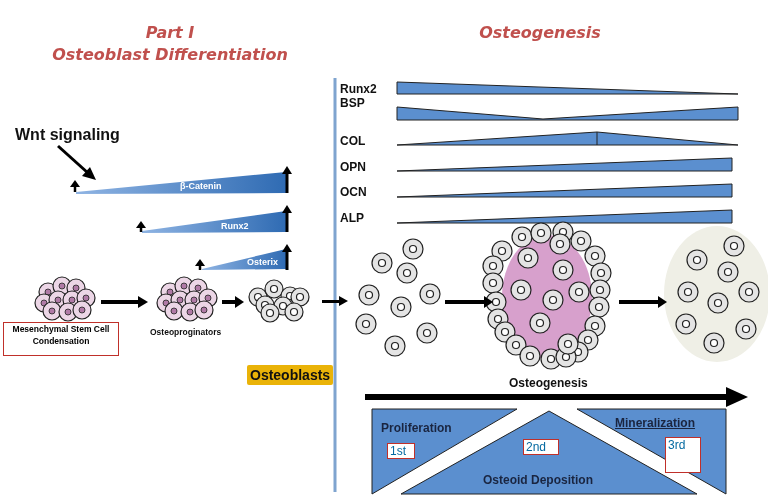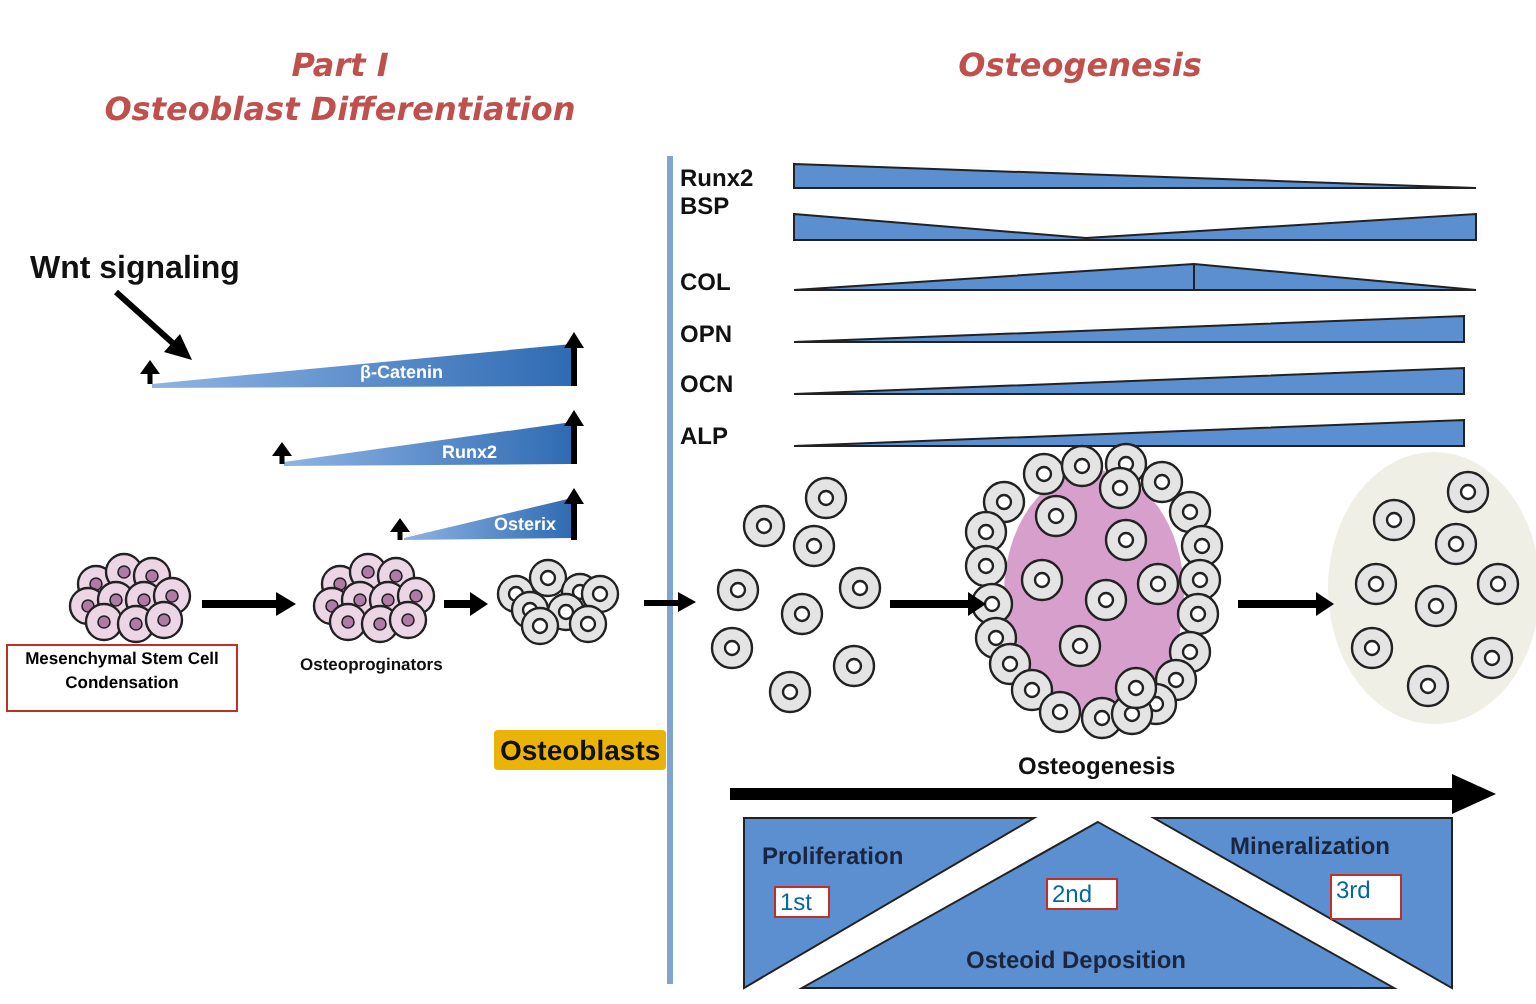"Mineralization" div.lbl { text-decoration: none -> underline }
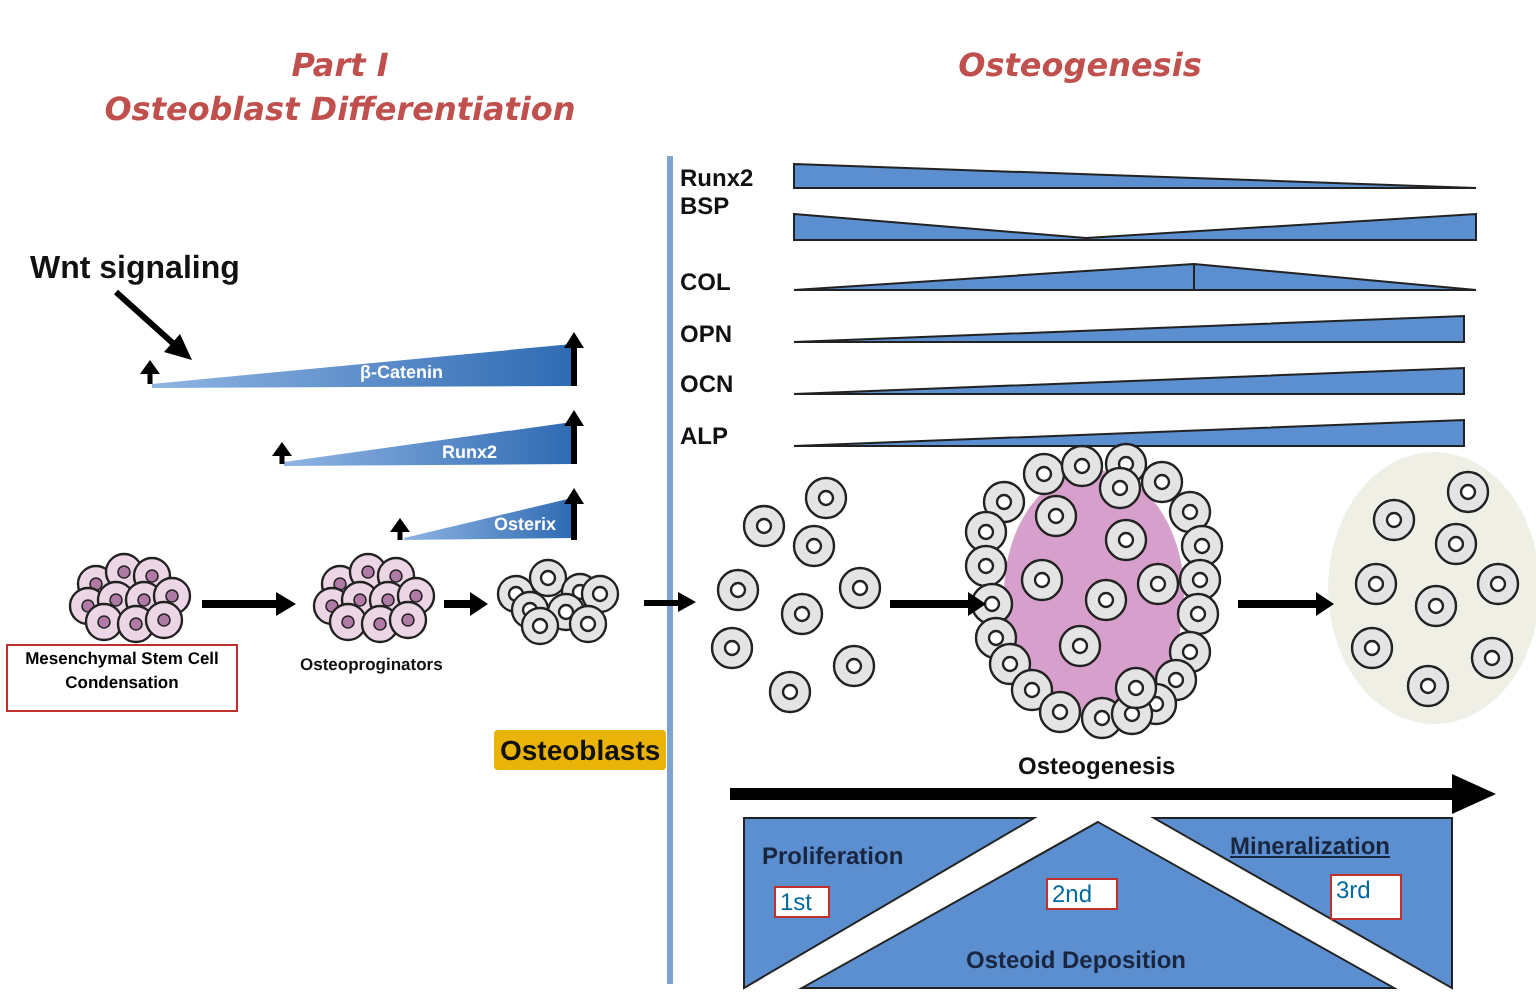"3rd" div.rank { height: 23px -> 36px }
